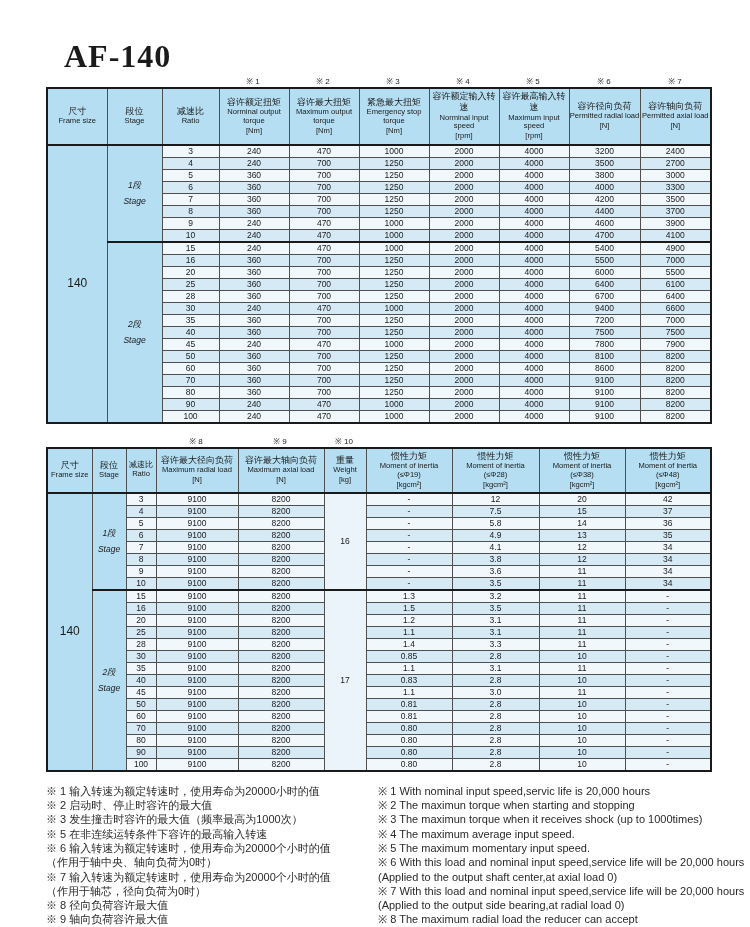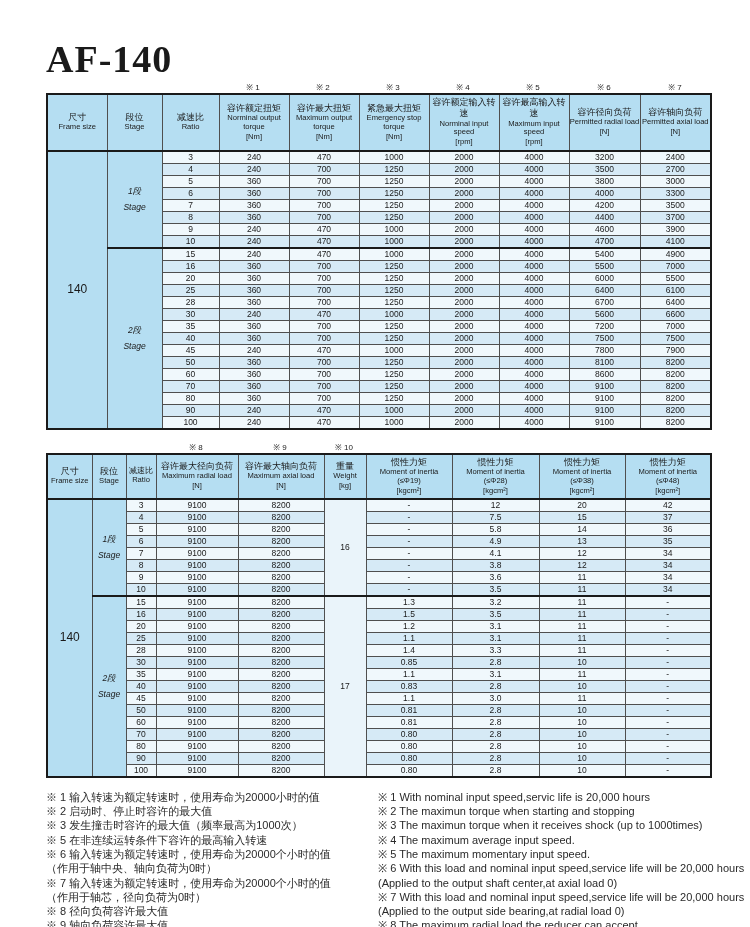"AF-140" .title { font-size: 38px -> 32px; margin: 0 0 0 0 -> 0 0 0 18px }
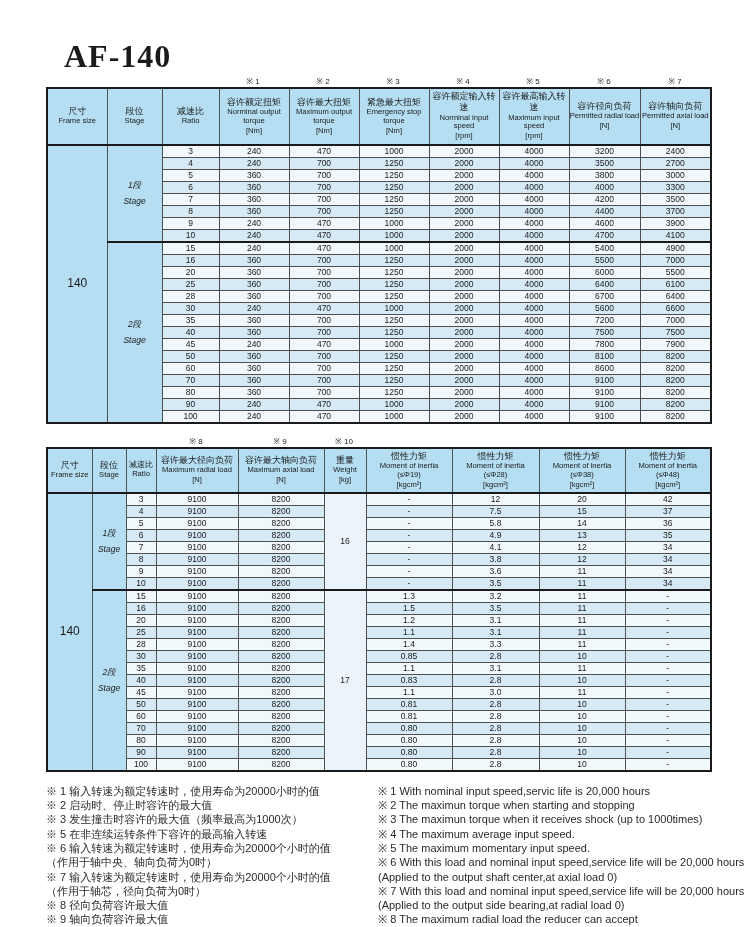"5600" td { text: 5600 -> 9400 }
